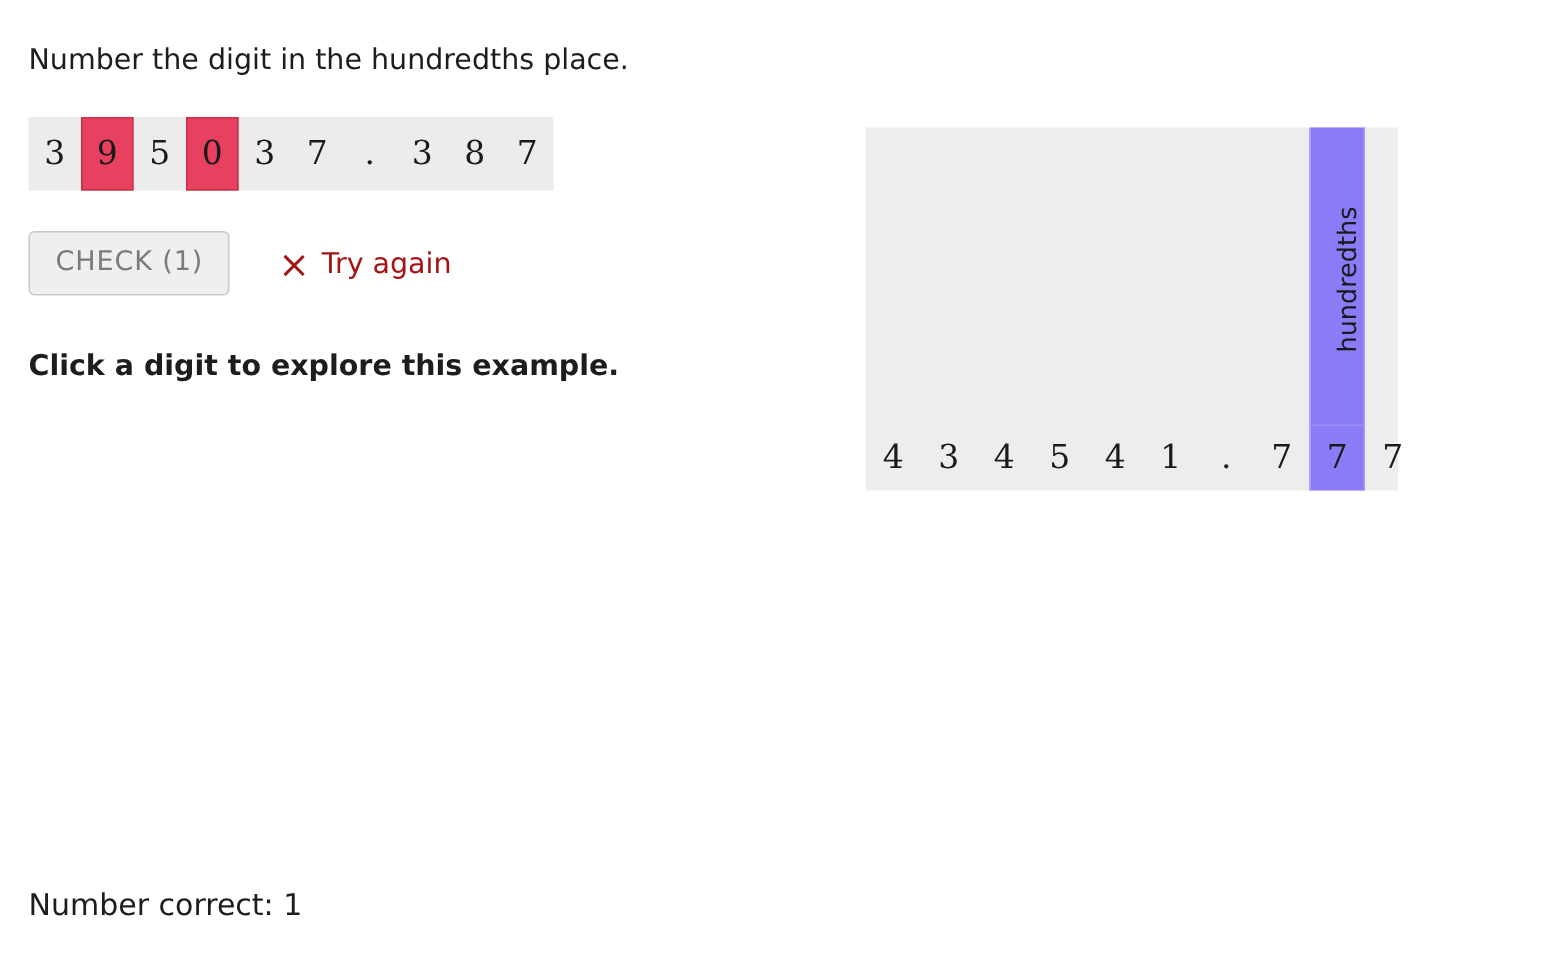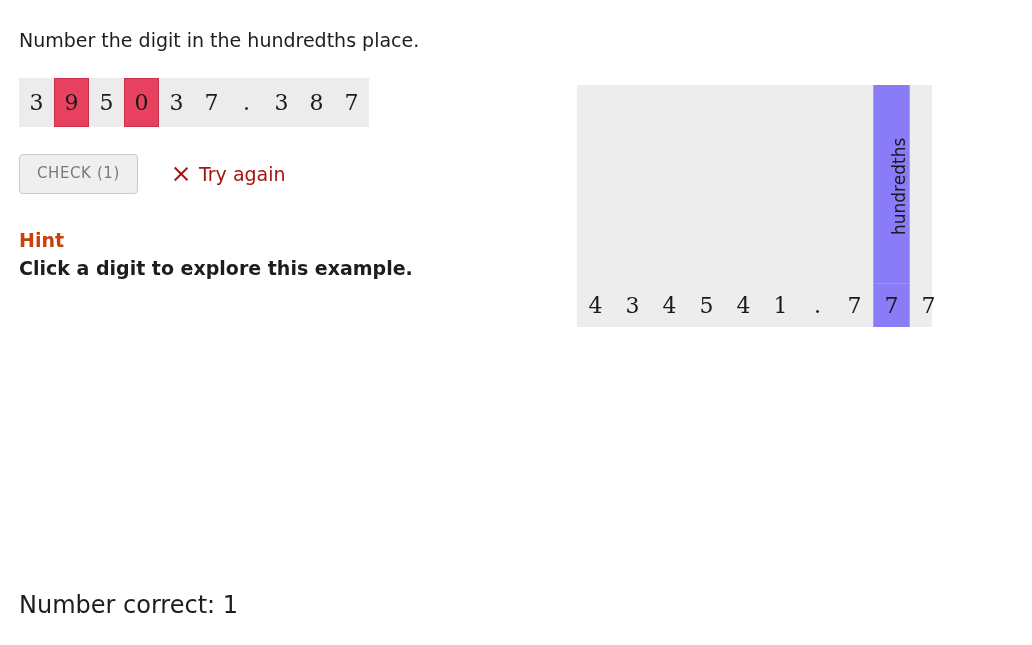"CHECK (1)" #check-button { font-size: 15px -> 18px }
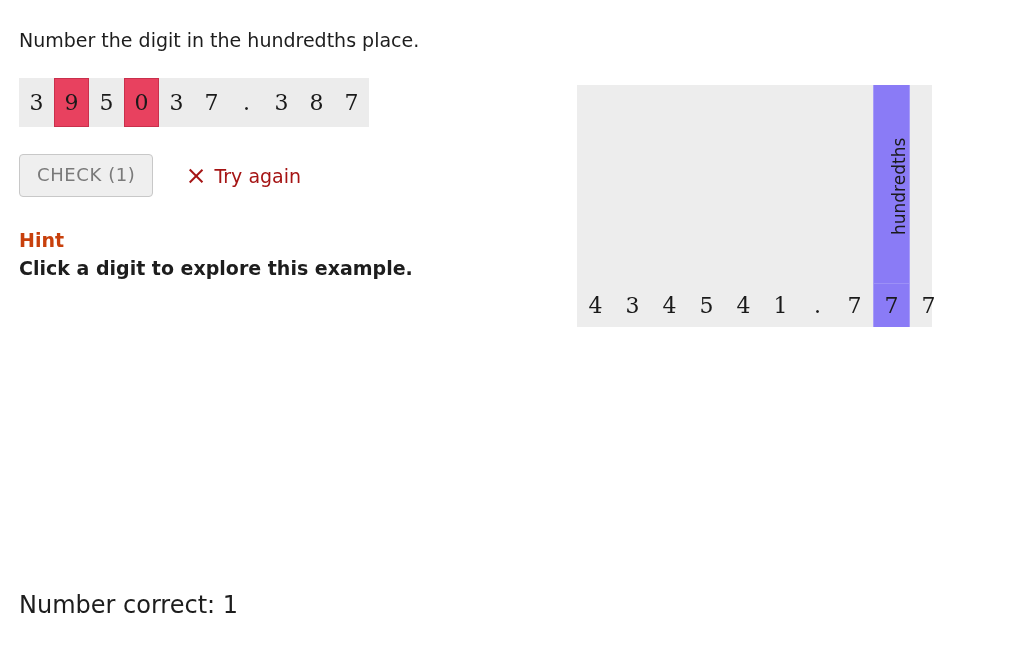"Try again" #feedback { align-items: flex-start -> center }
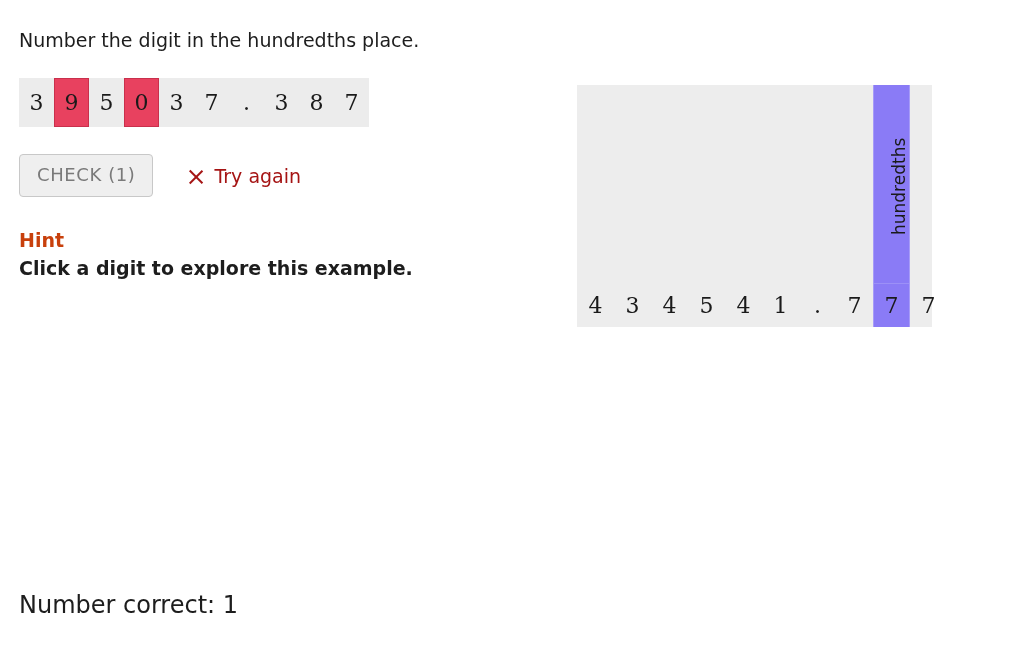"Hint" div { html: <div>Hint</div> -> none }
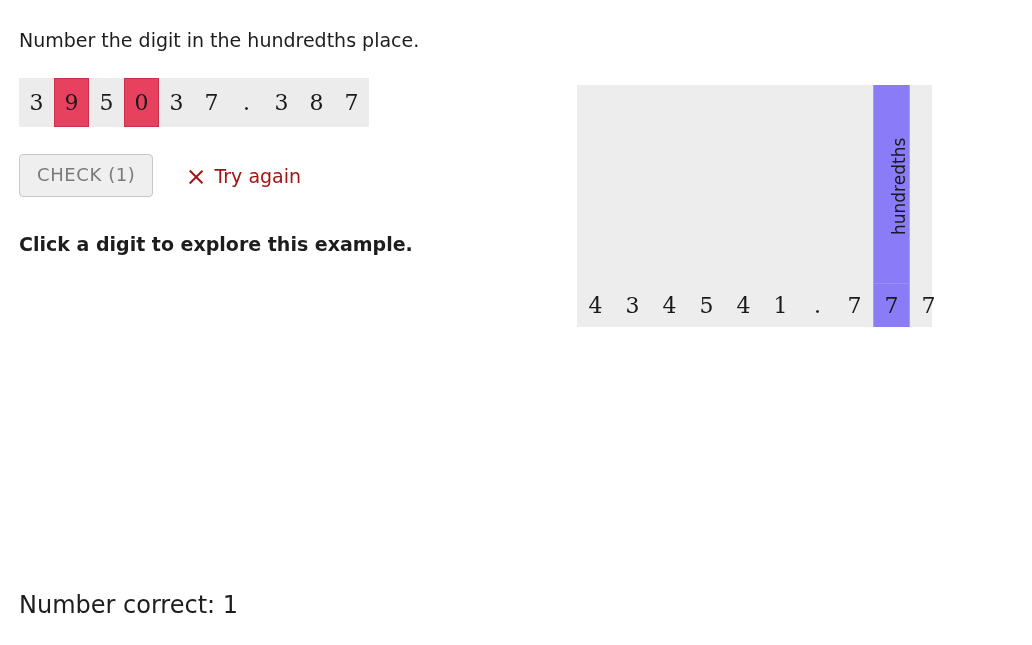"Number correct: 1" #score-line { font-size: 24px -> 20px }
